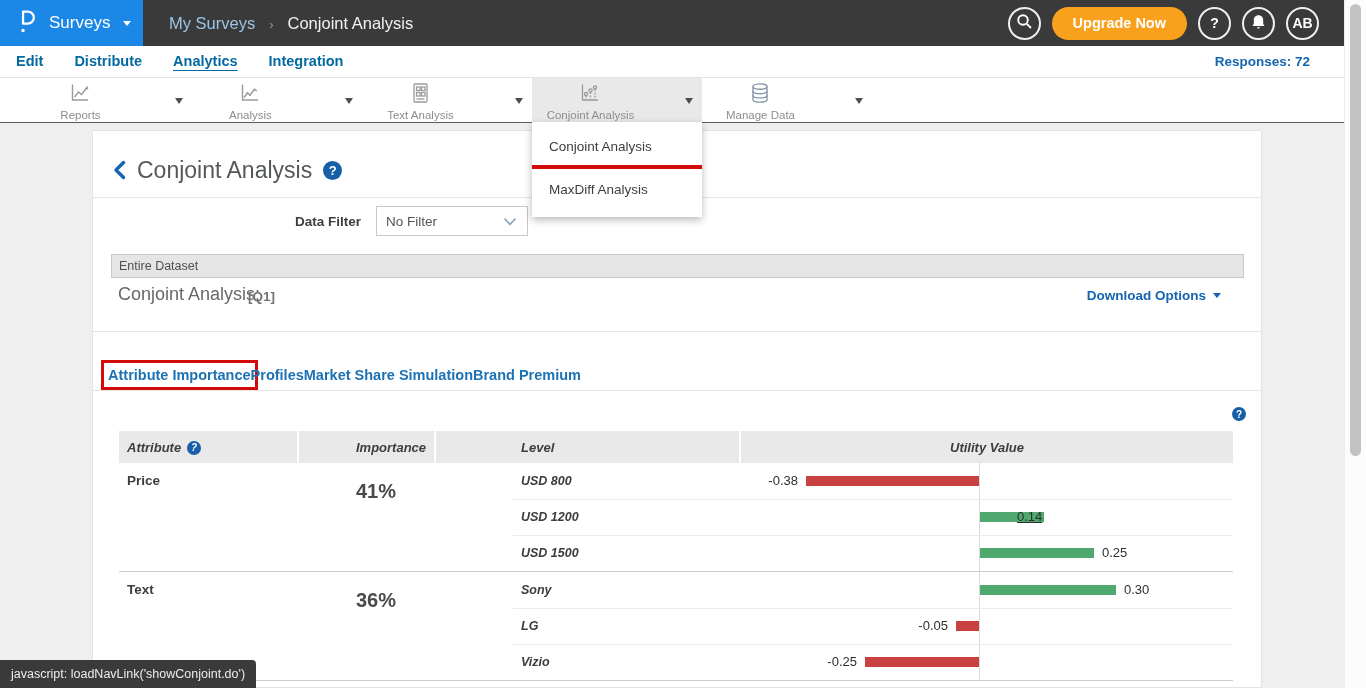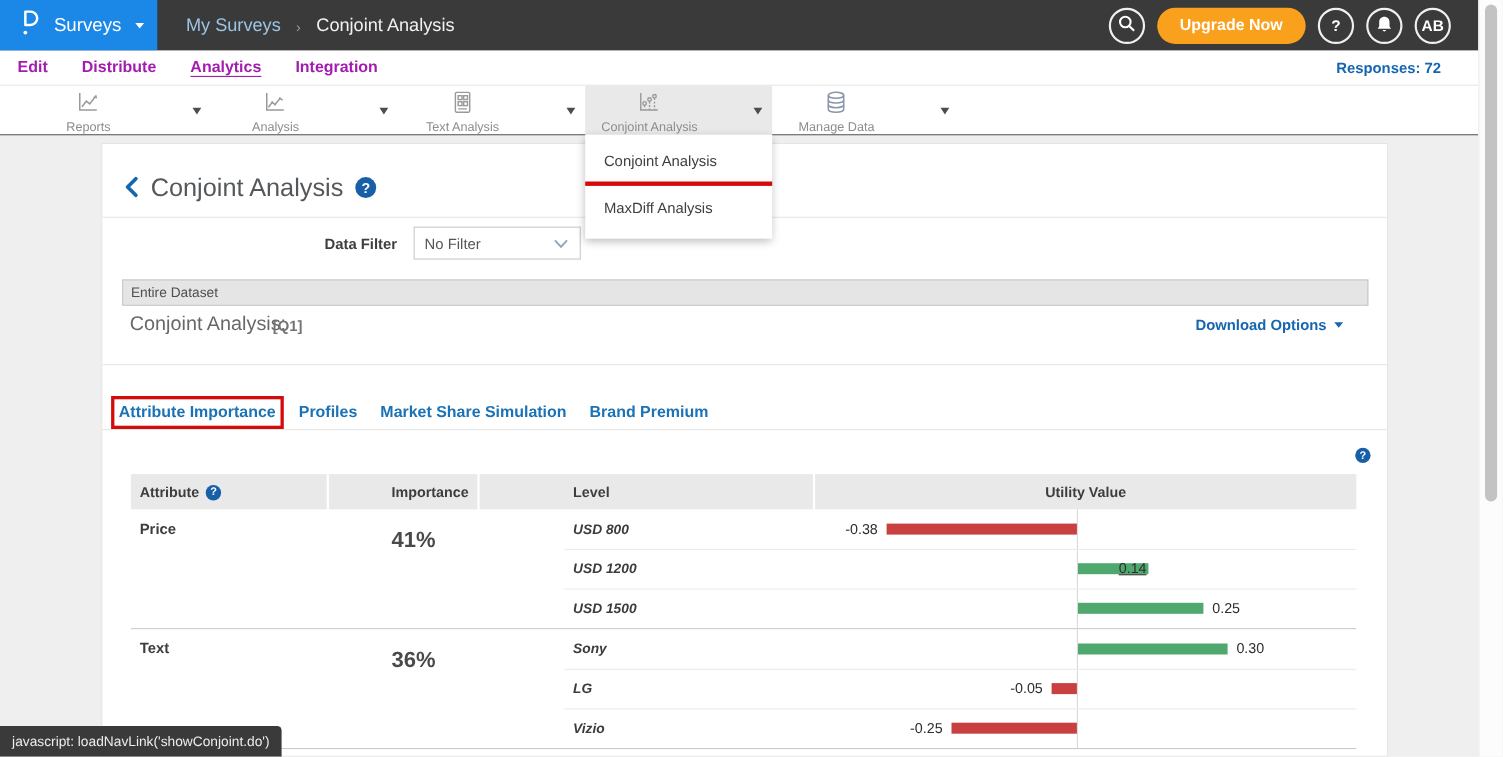"Edit" .nav-link { color: #a21caf -> #0369a1 }
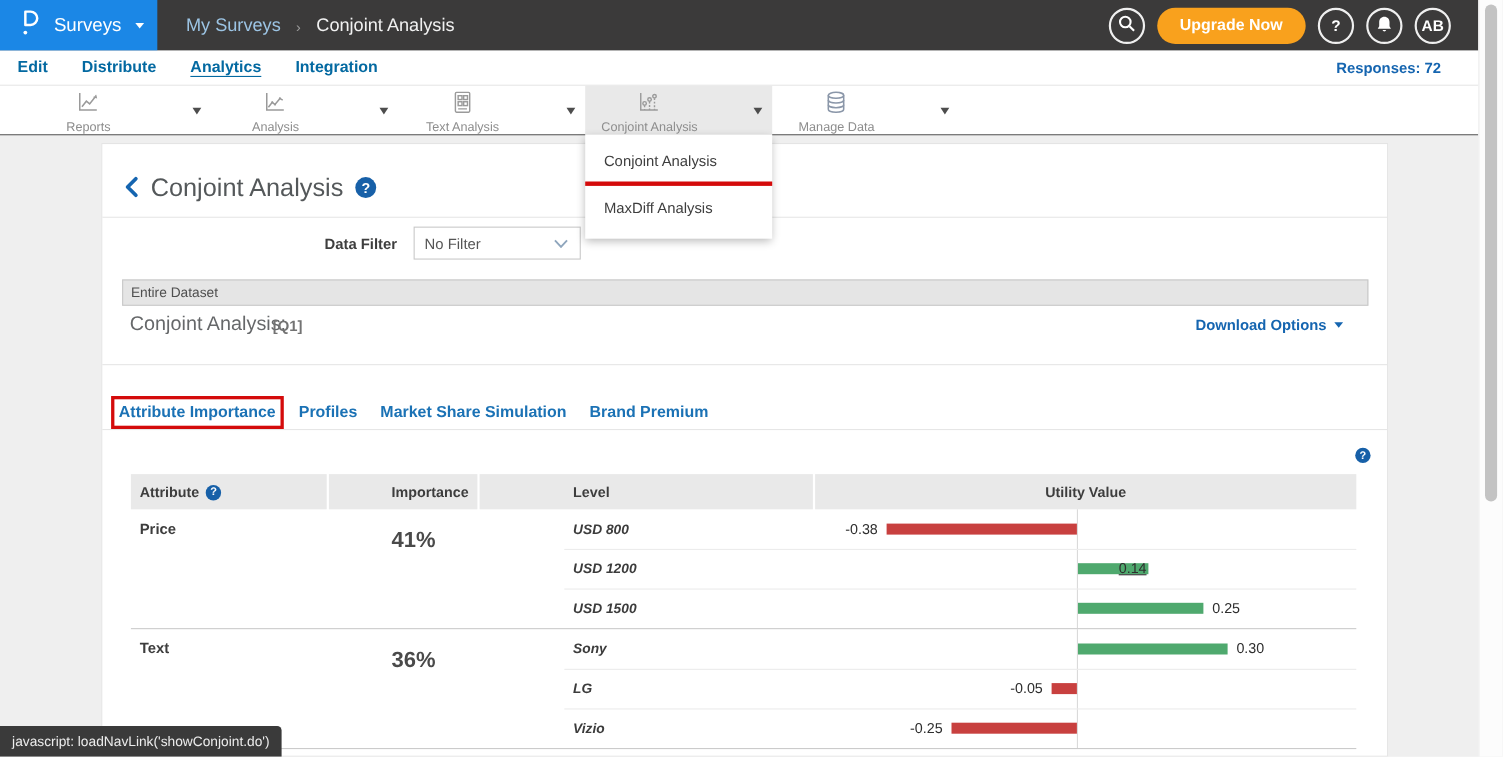"Attribute Importance" .tabs-row { gap: 21px -> none }
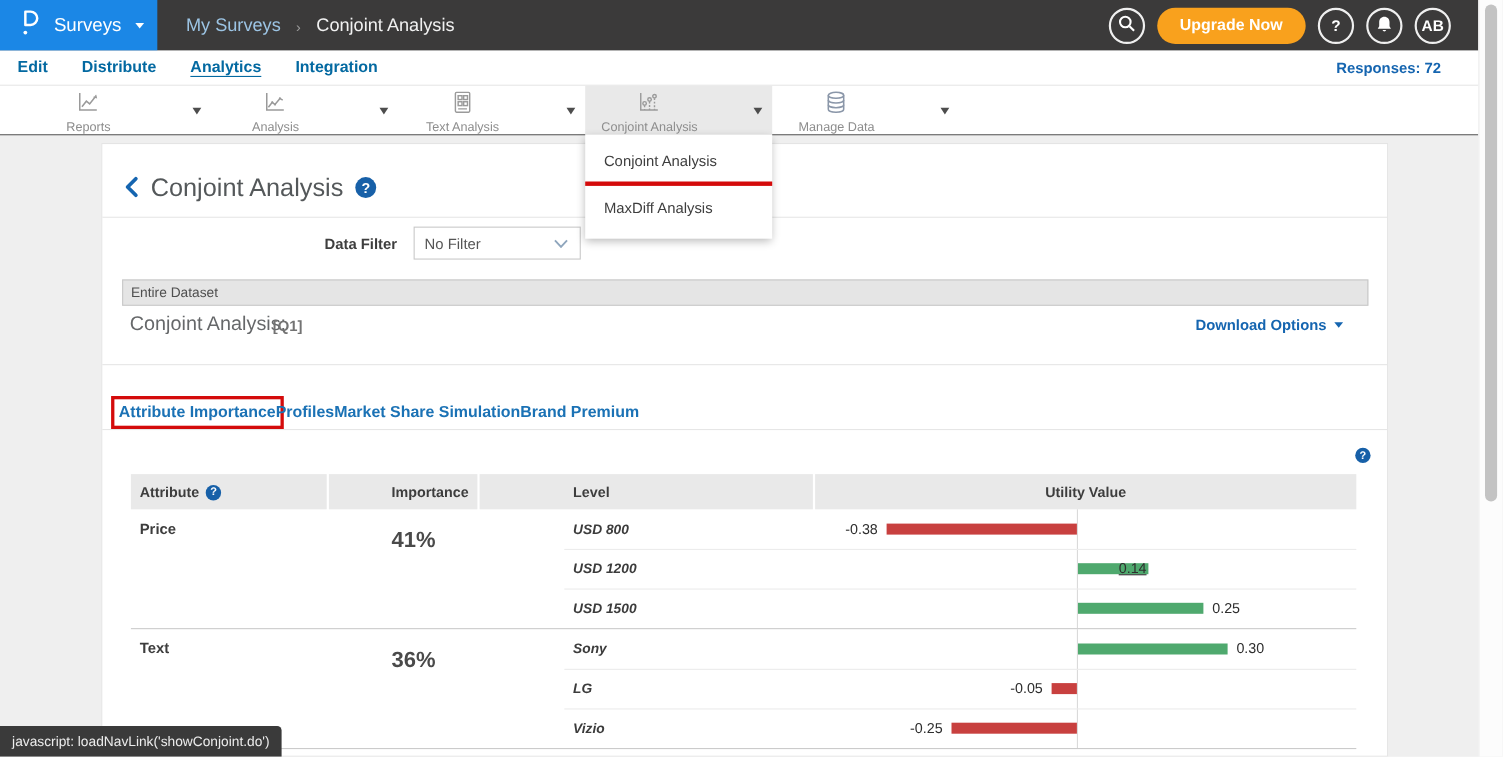"Attribute" .htext { font-style: none -> italic }
